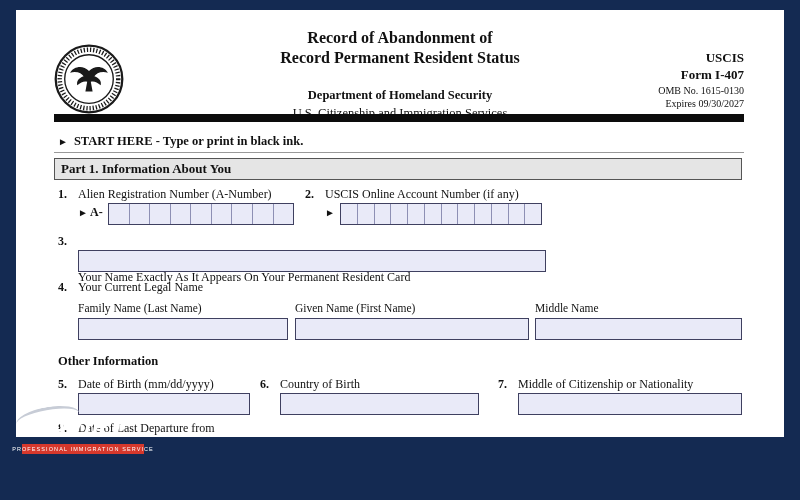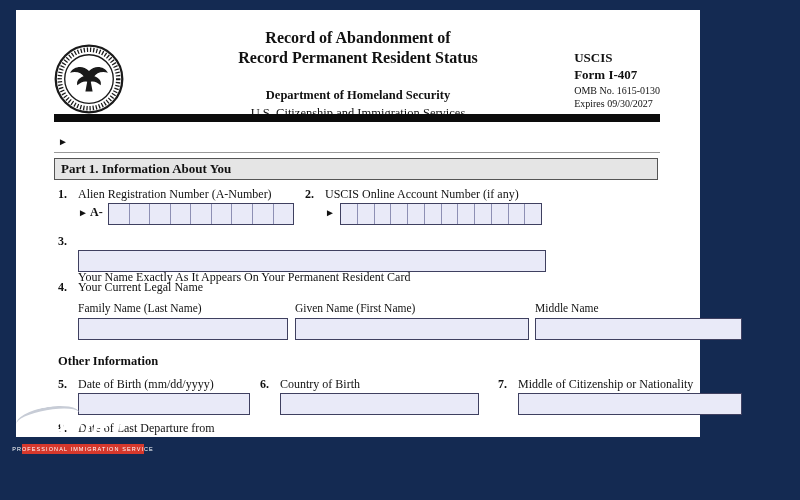"Record of Abandonment of" .page { width: 684px -> 768px }
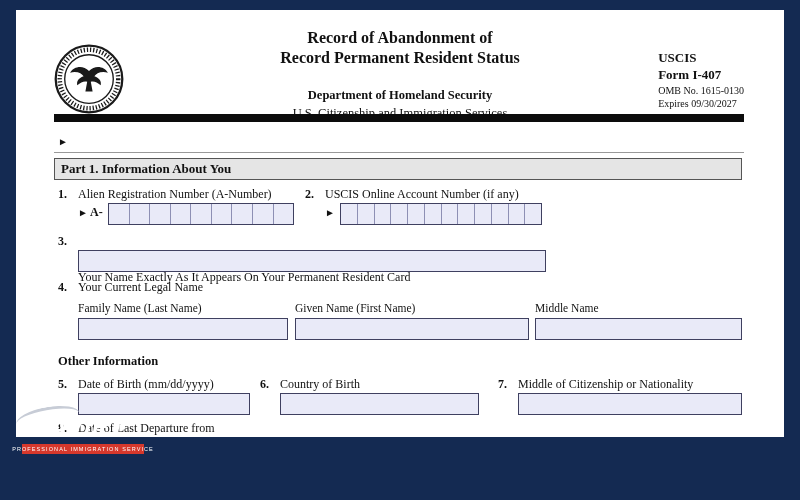"USCIS" .right-block { text-align: left -> right }
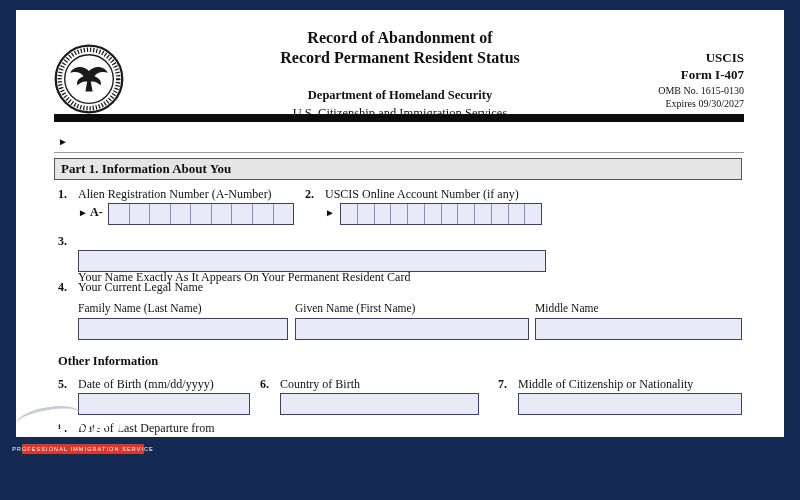"START HERE - Type or" span { html: none -> <span>START HERE - Type or print in black ink.</span> }
